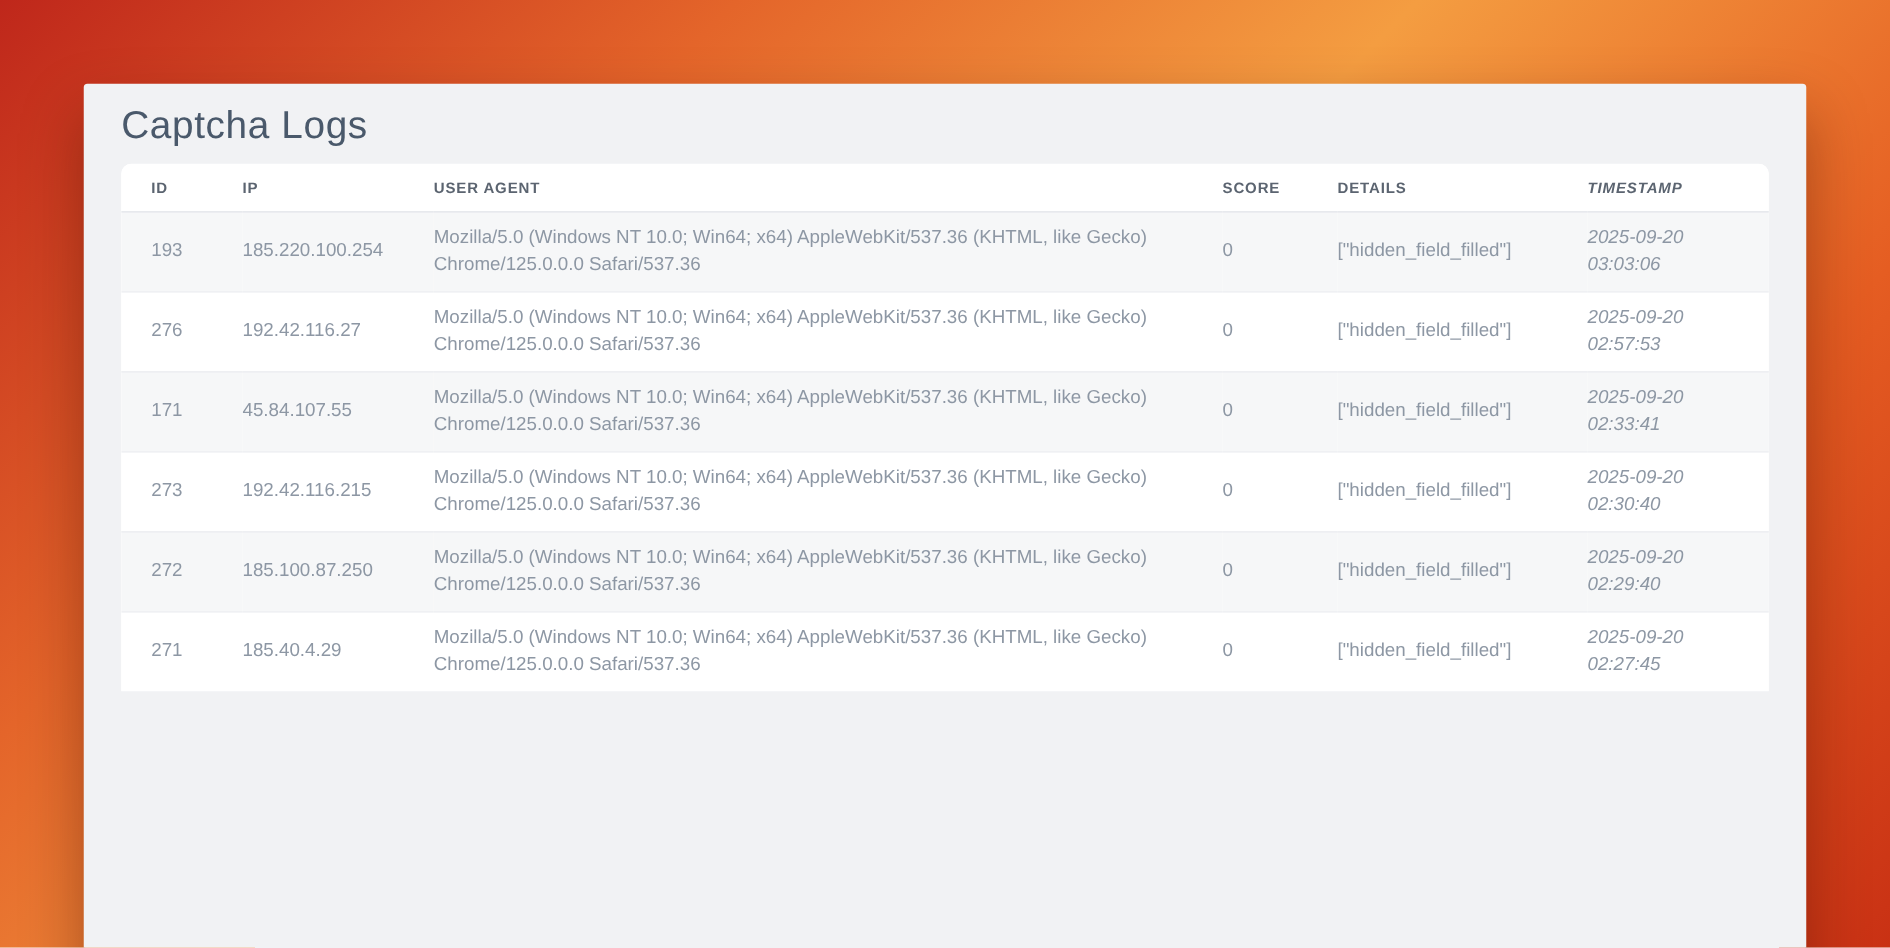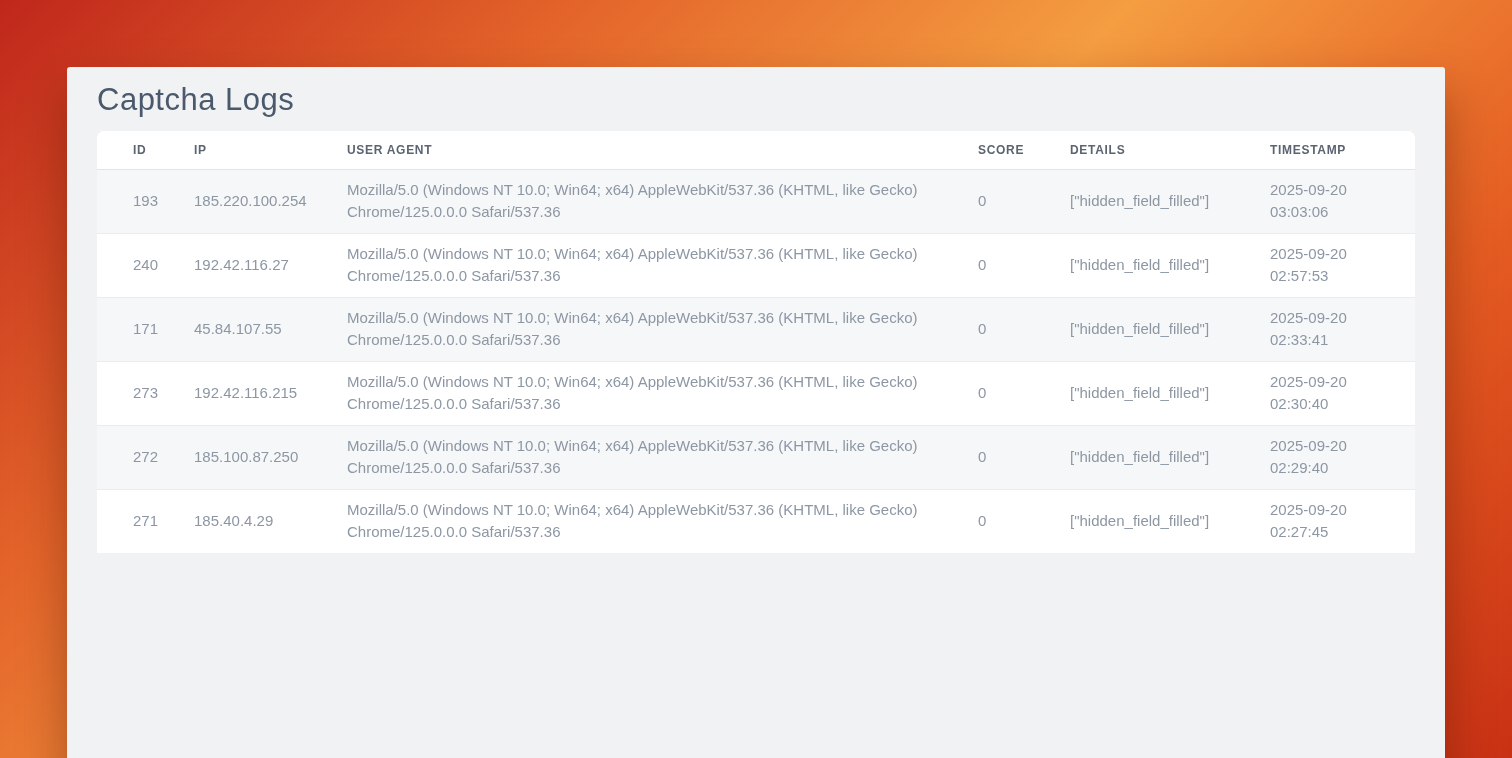"ID" .col-id { padding-left: 36px -> 24px }
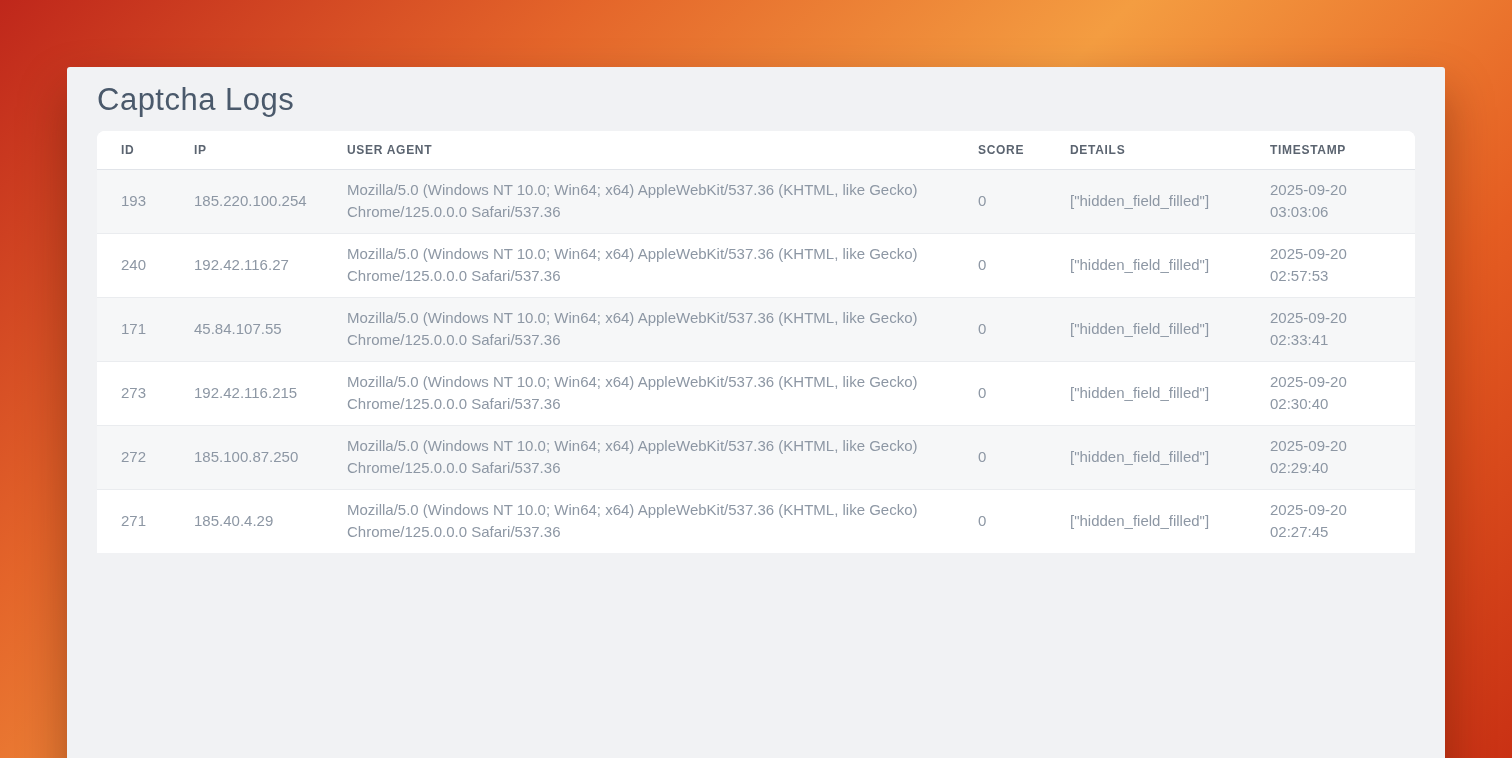"TIMESTAMP" .col-timestamp { font-style: none -> italic }
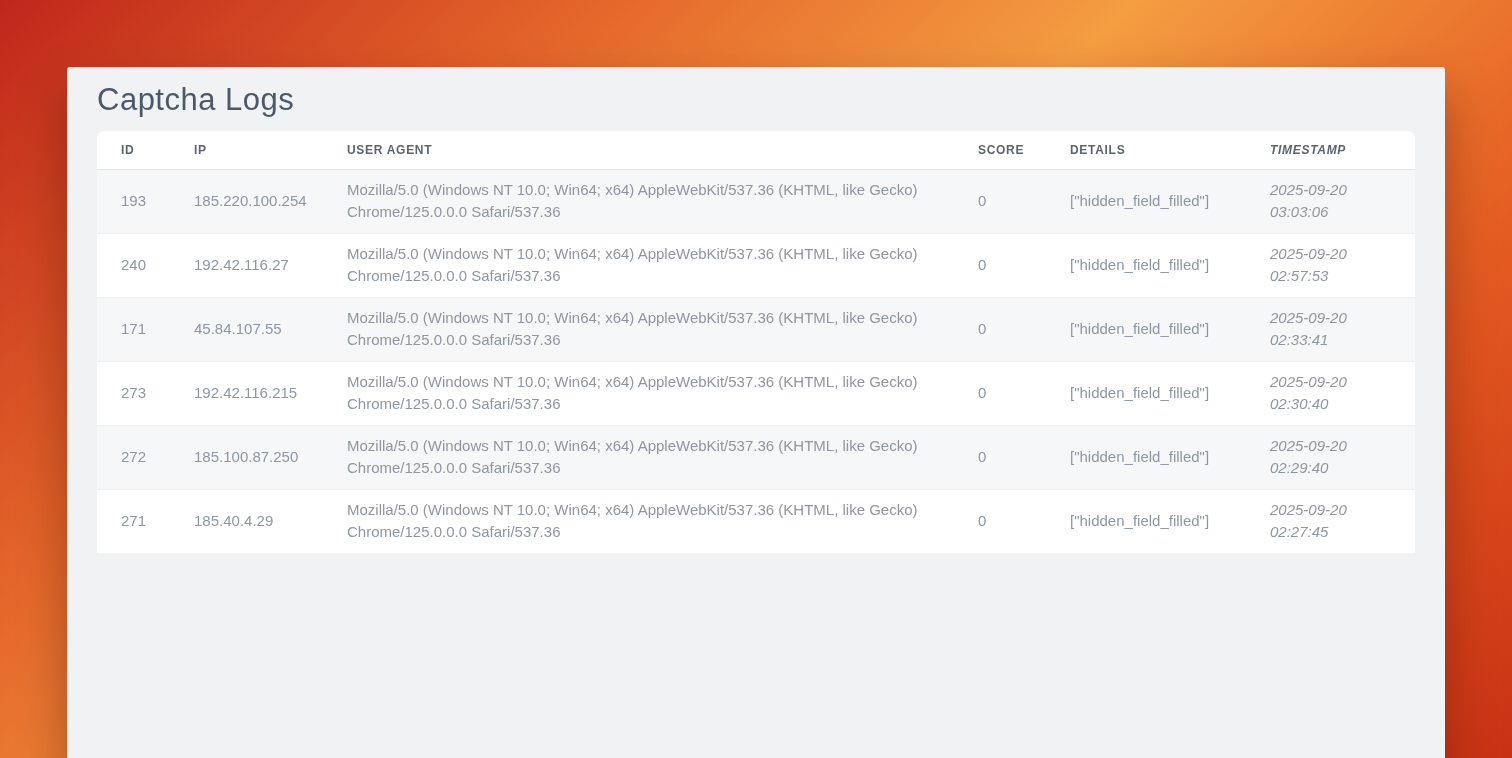"240" td.col-id { text: 240 -> 276 }
